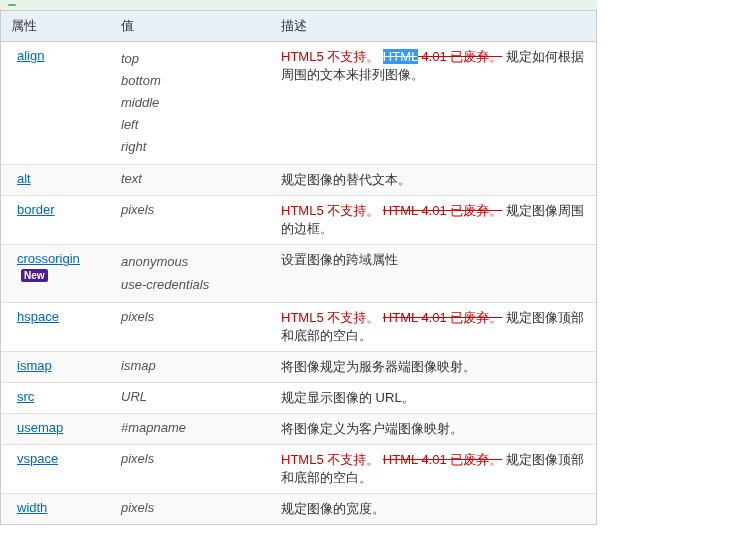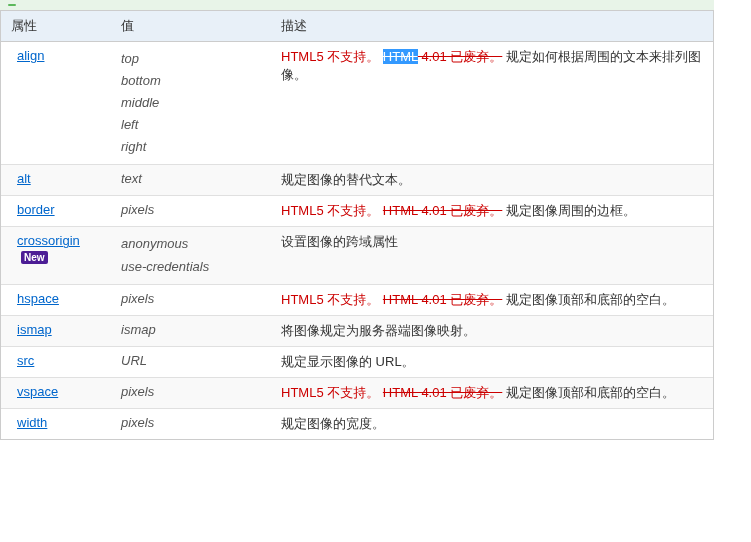"属性" .page-wrapper { width: 714px -> 597px }
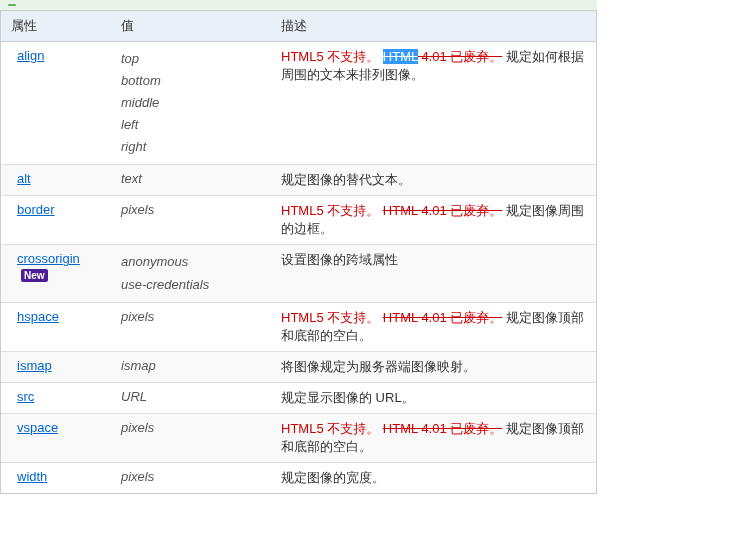"usemap" tr { html: none -> <tr> <td>usemap</td> <td>#mapname</td> <td><span>将图像定义为客户端图像映射。</span></td> </tr> }
